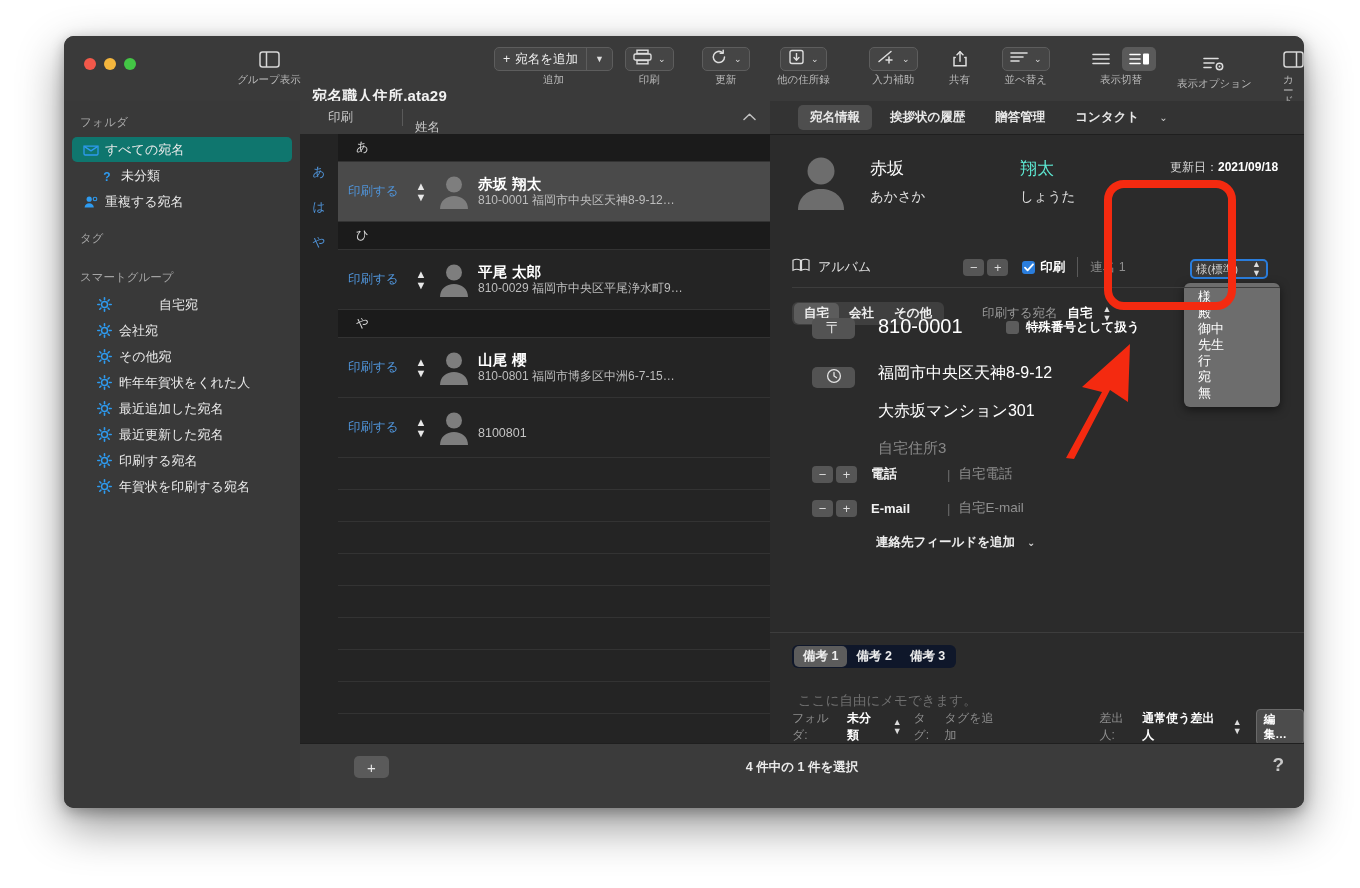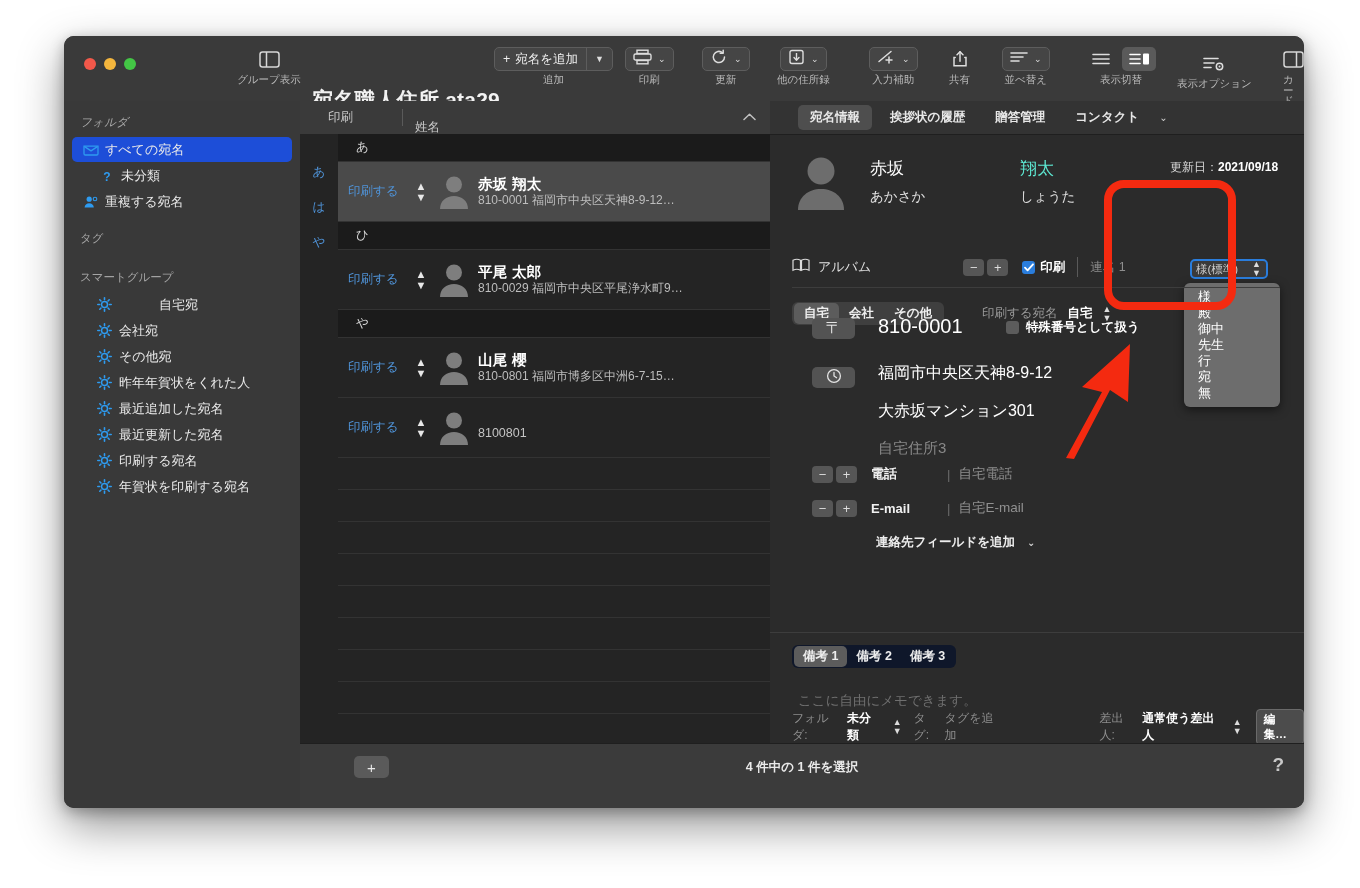"宛名職人住所.ata29" .doc-name { font-size: 21px -> 15px }
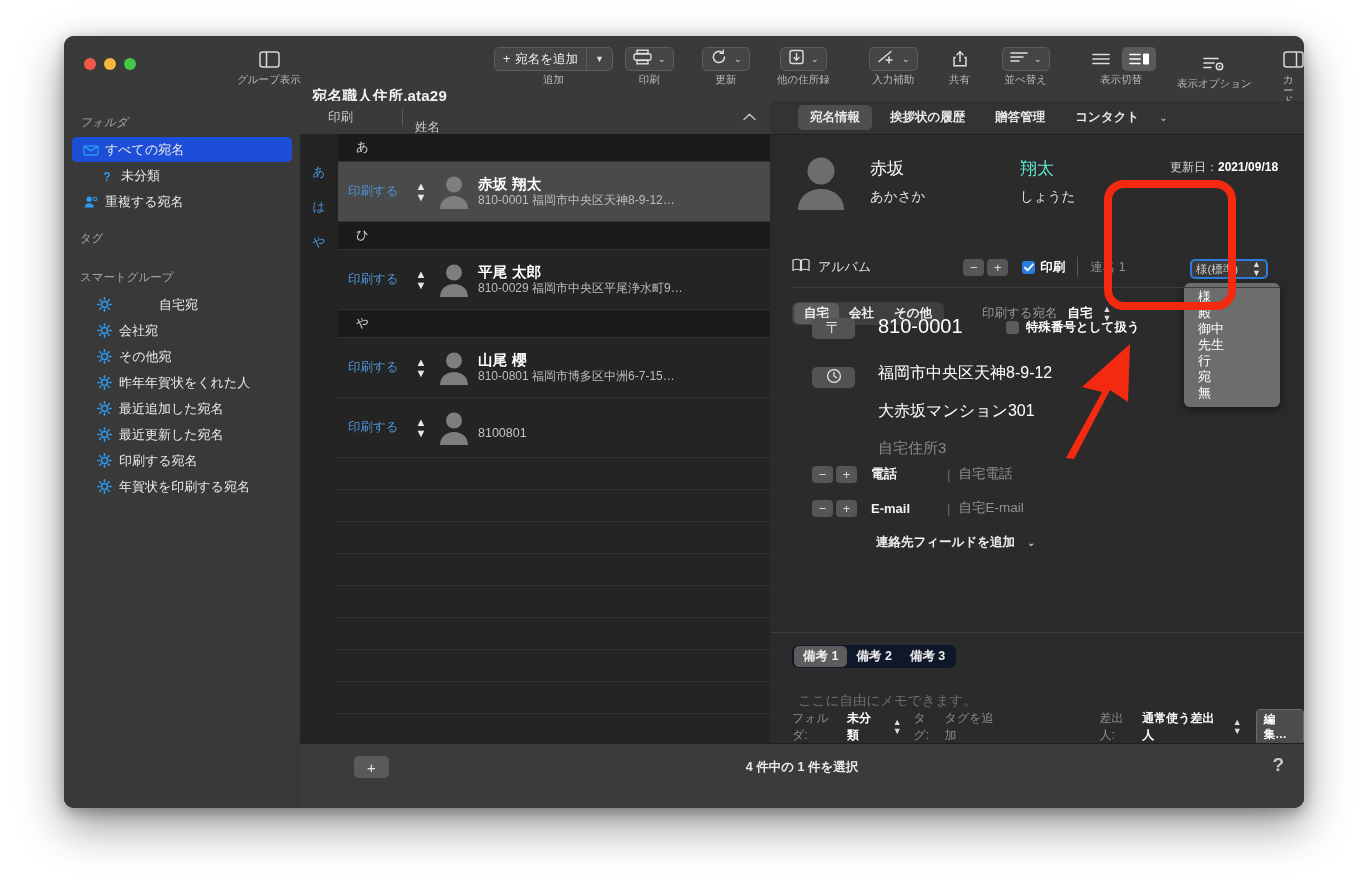"フォルダ" #sb-head { font-style: italic -> none }
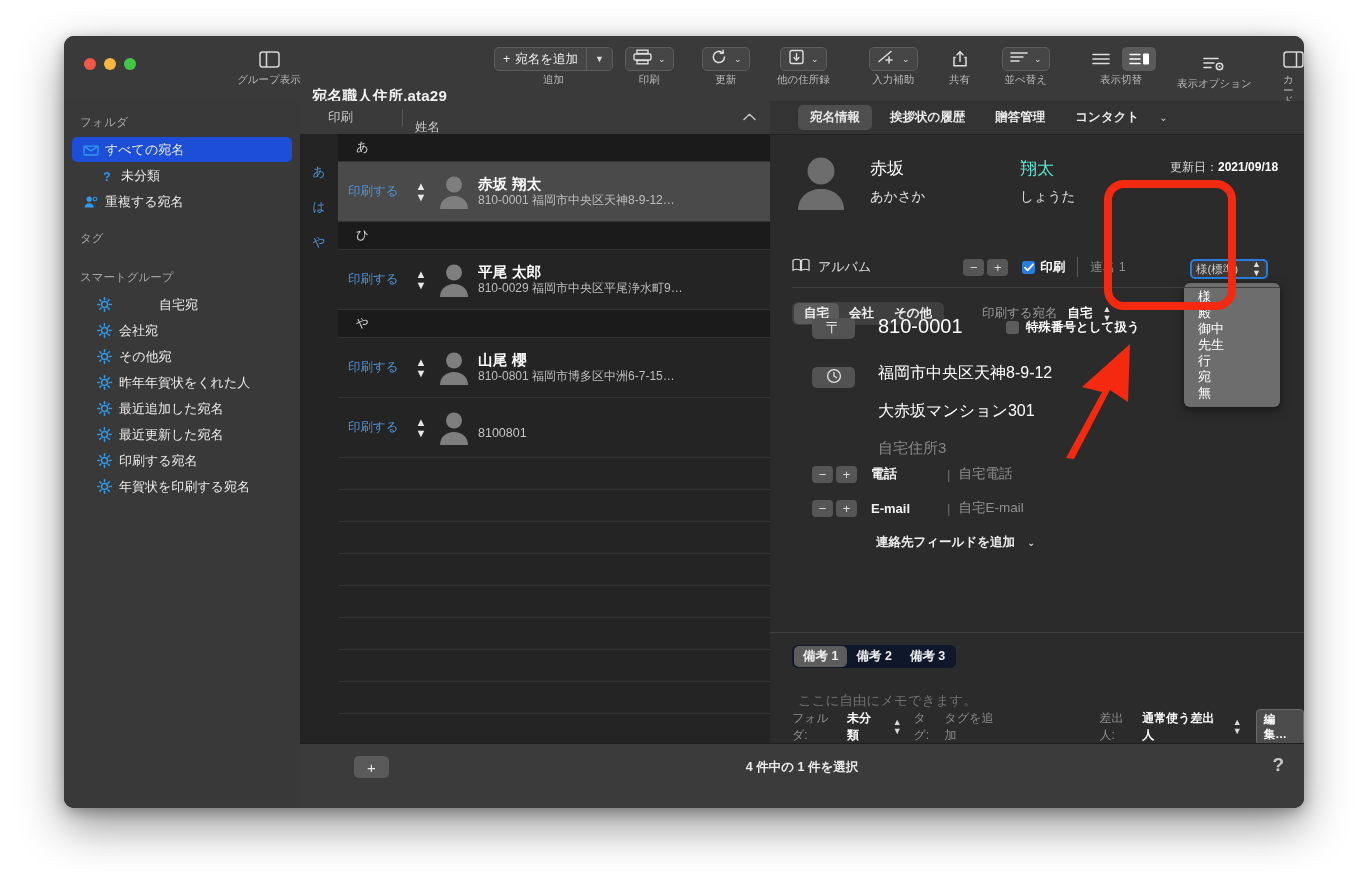"すべての宛名" .sb-item.sel { background: #1d4ed8 -> #0f766e }
